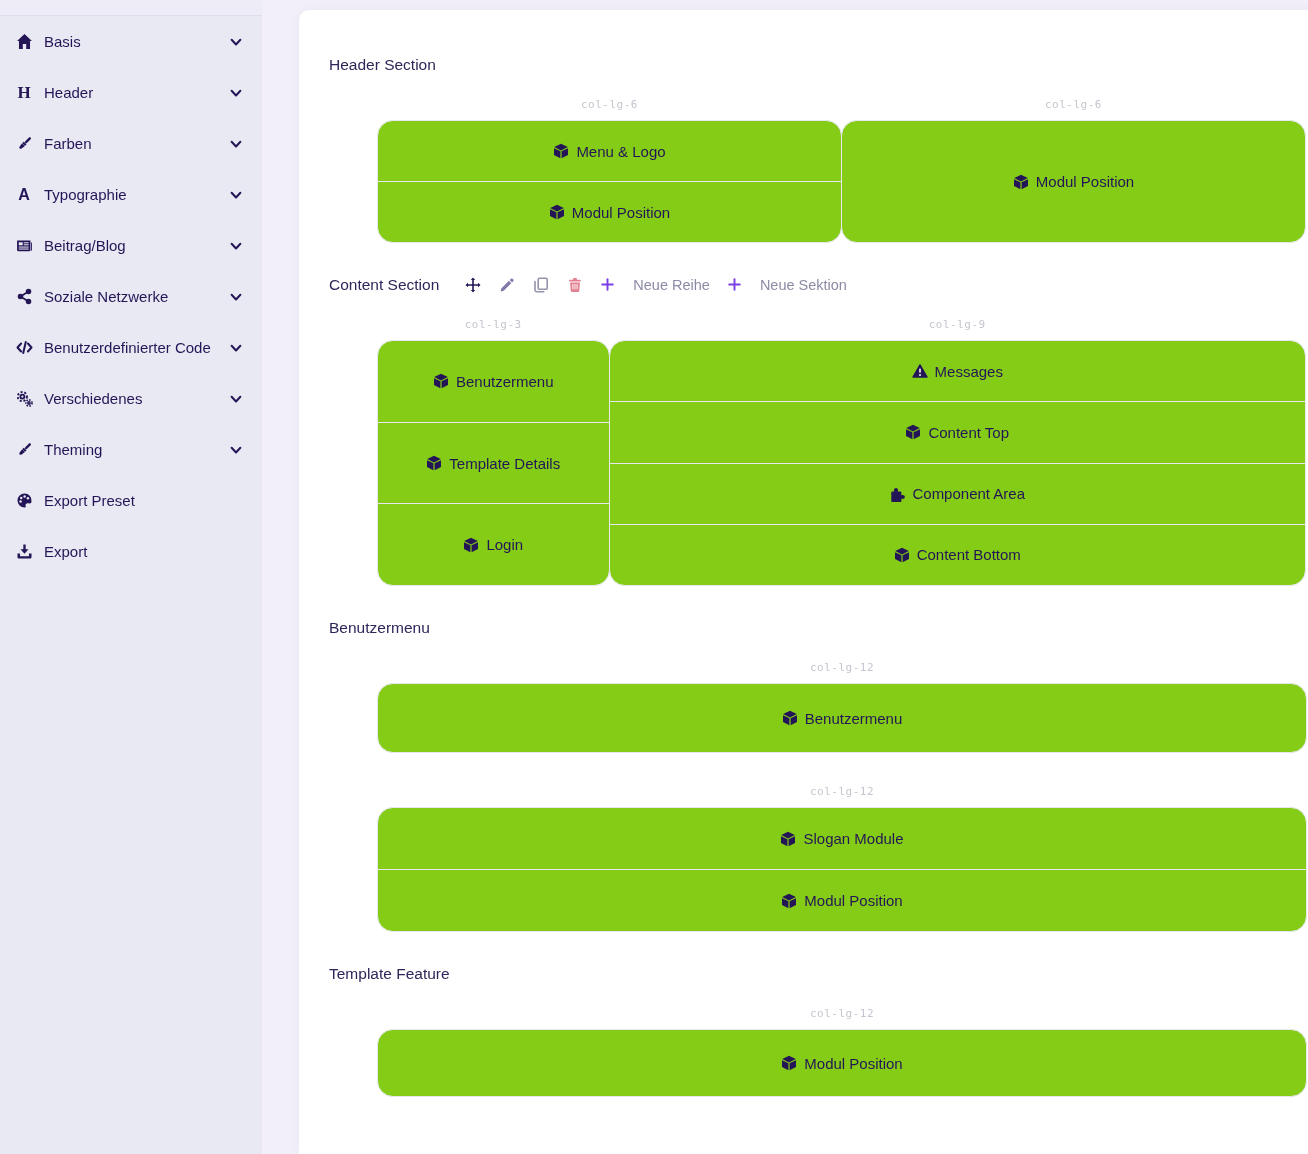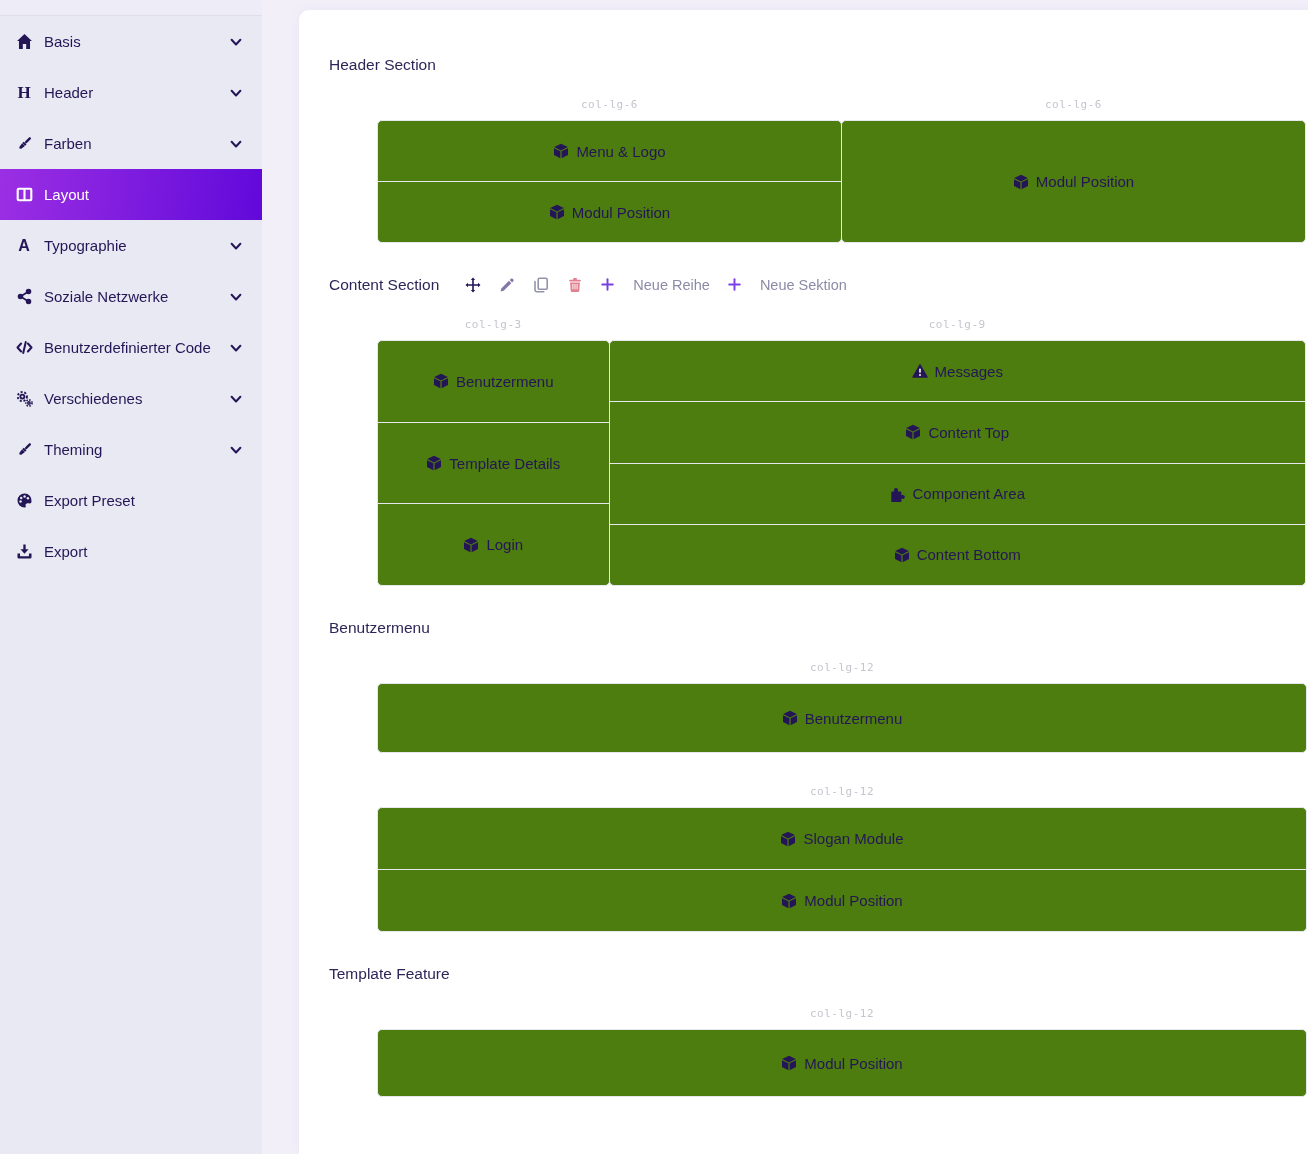"Menu & Logo" .col-box { background: #4d7c0f -> #84cc16; border-radius: 5px -> 16px }
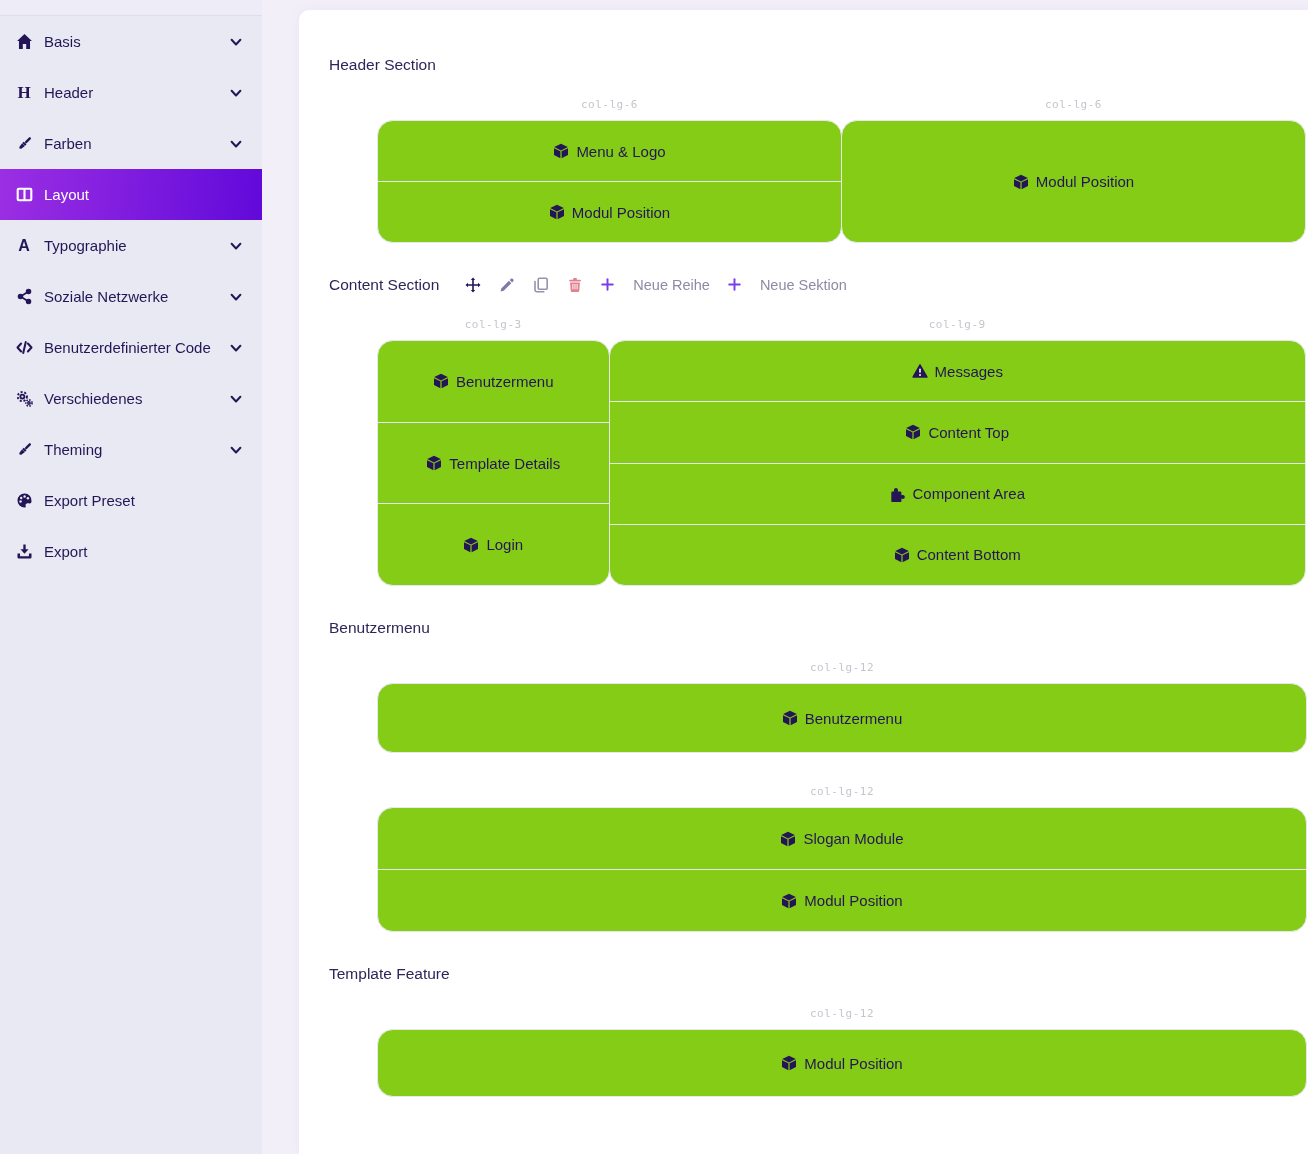"Layout" div.sb-item { html: <div> <span> <svg> <rect></rect> <line></line> </svg> </span> <span>Layout</span> </div> -> none }
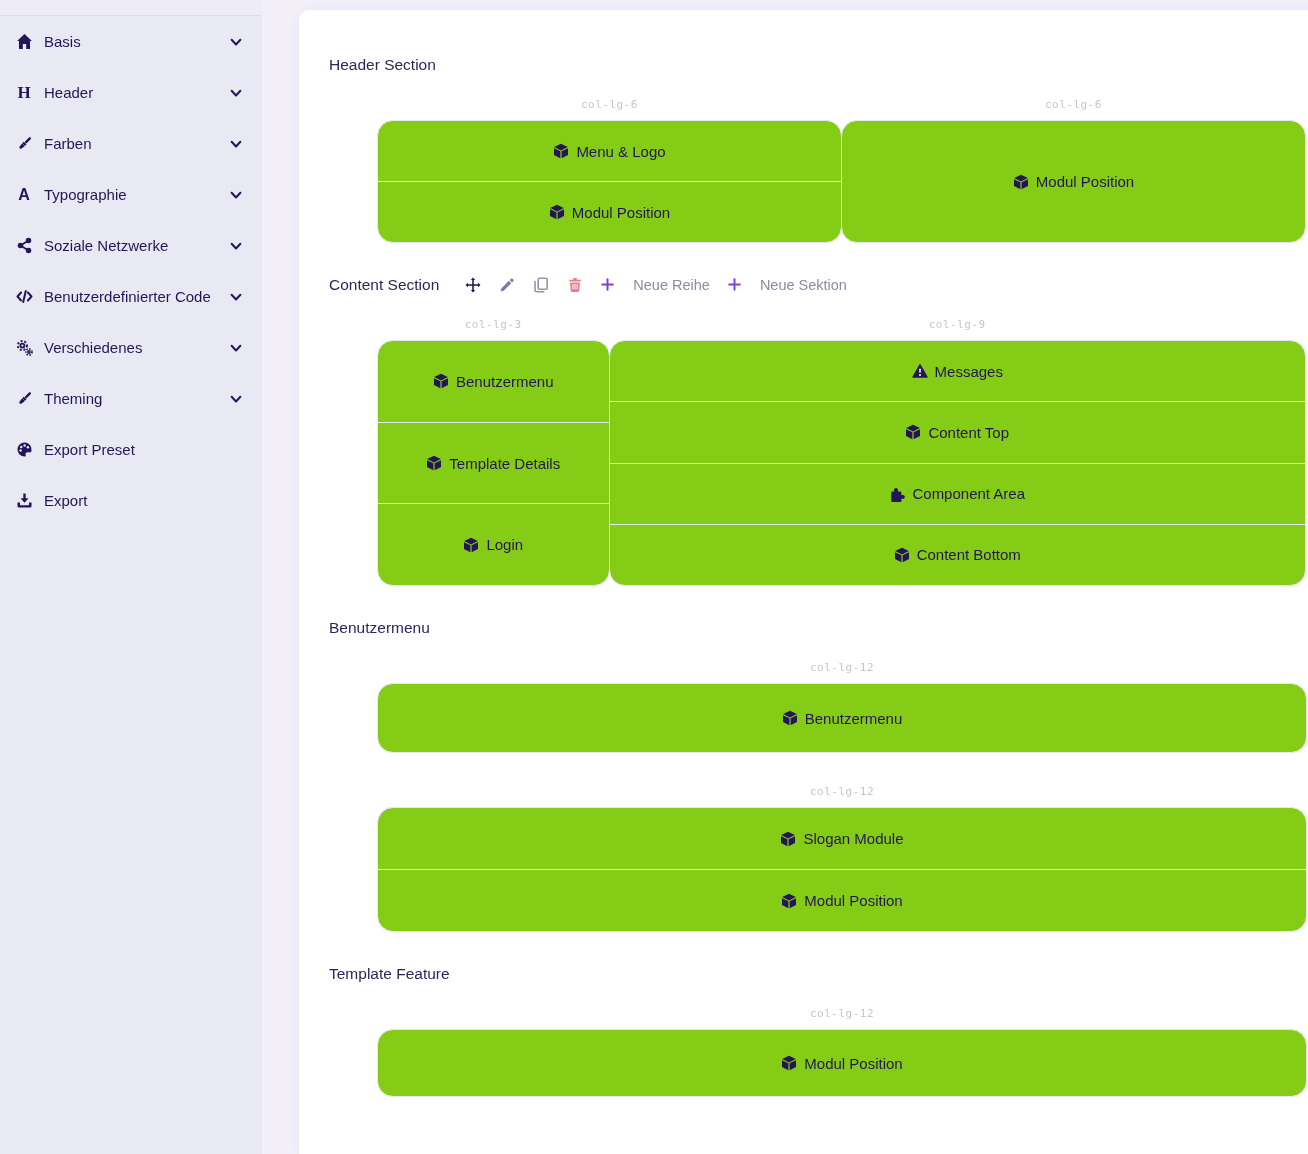"Beitrag/Blog" div.sb-item { html: none -> <div> <span> <svg> <g> <path></path> <path></path> </g> <g> <rect></rect> <rect></rect> <rect></rect> <rect></rect> <rect></rect> </g> </svg> </span> <span>Beitrag/Blog</span> <span> <svg> <polyline></polyline> </svg> </span> </div> }
